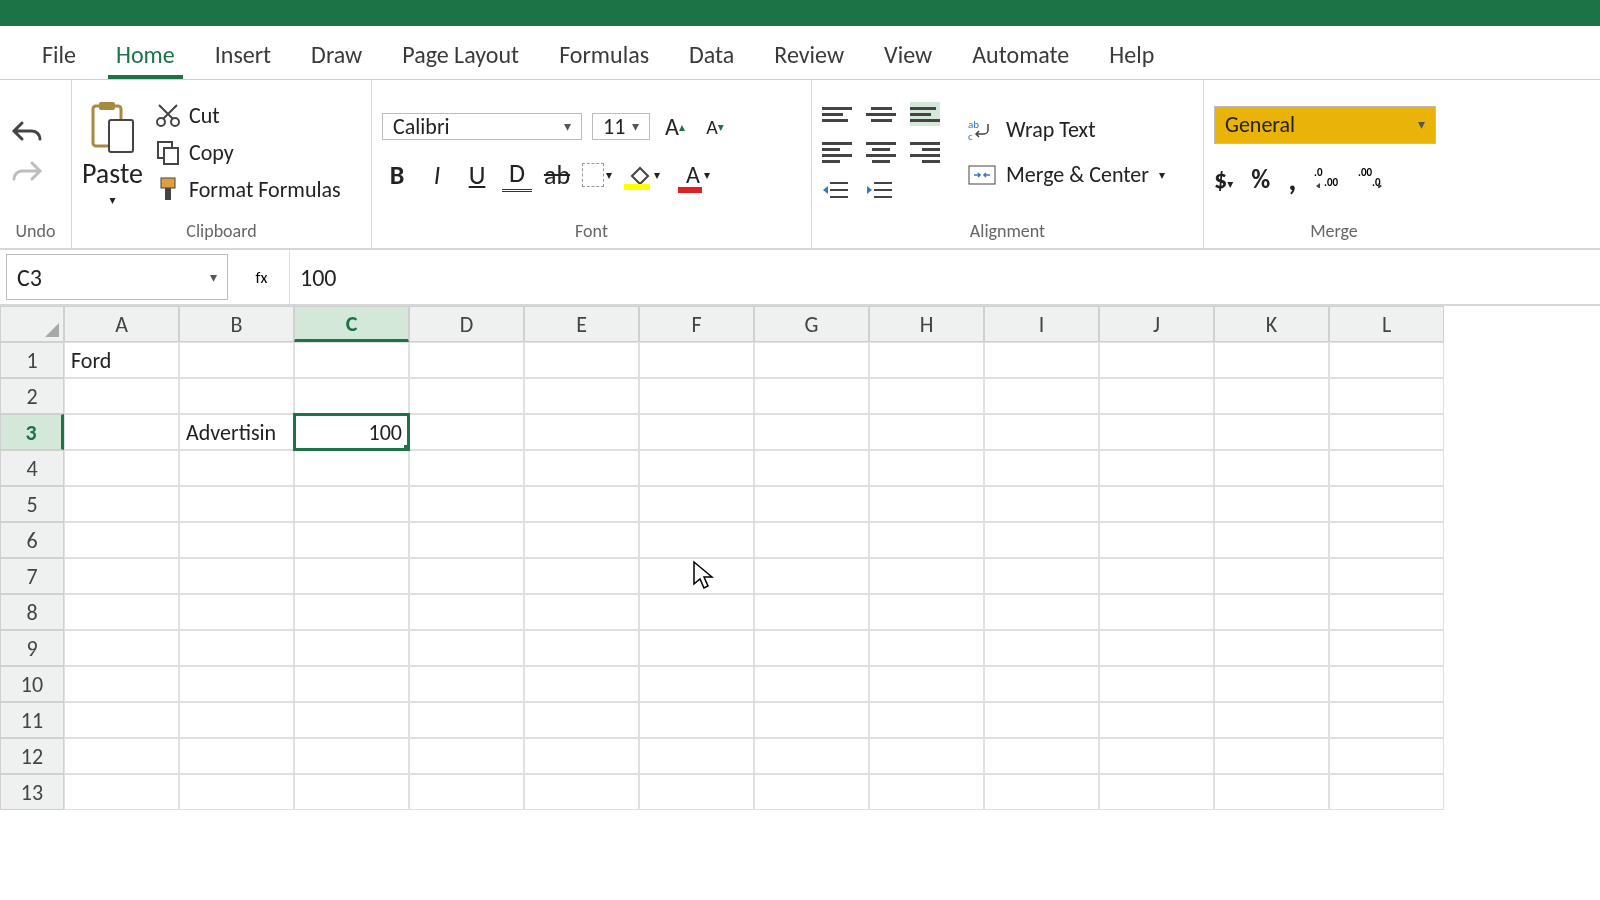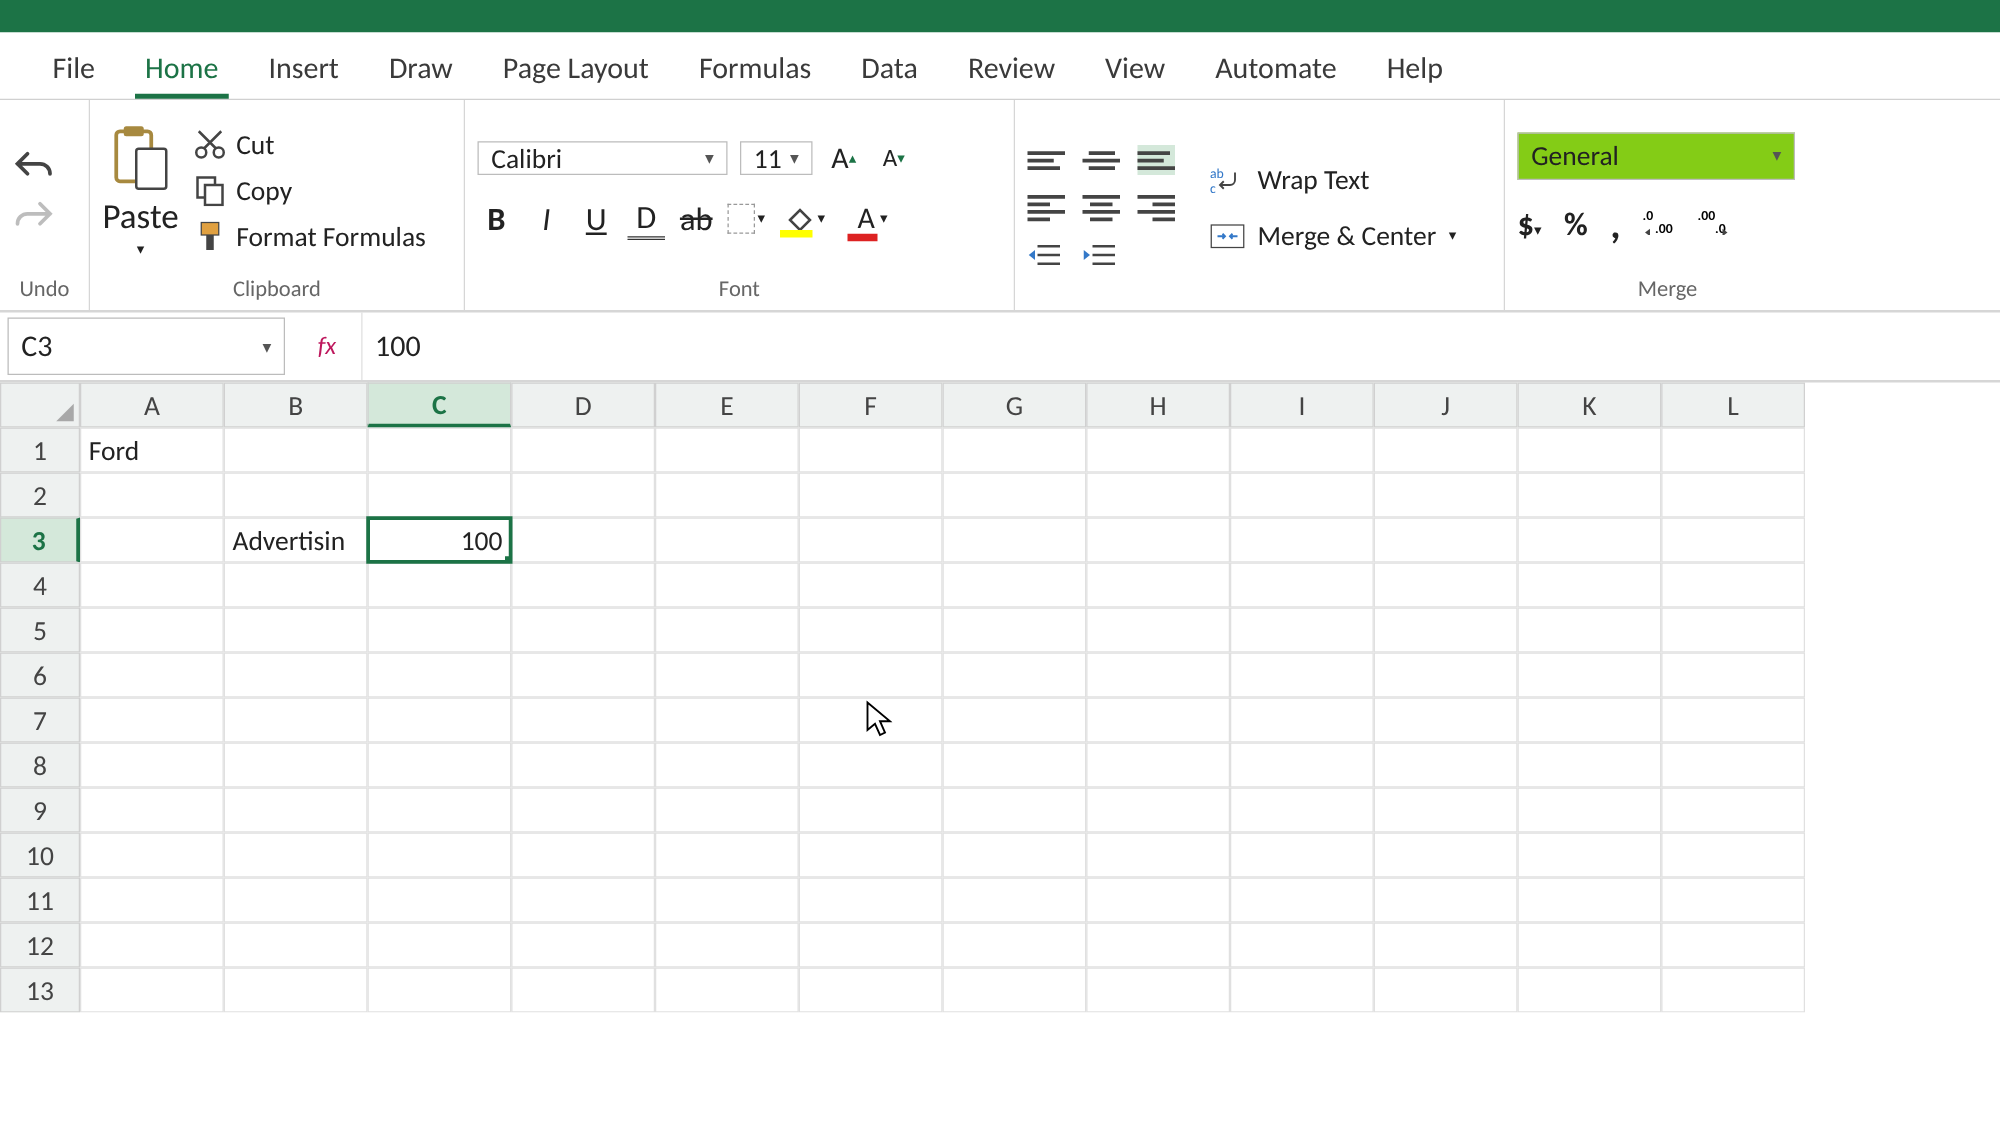"General" .num-format { background: #84cc16 -> #eab308 }
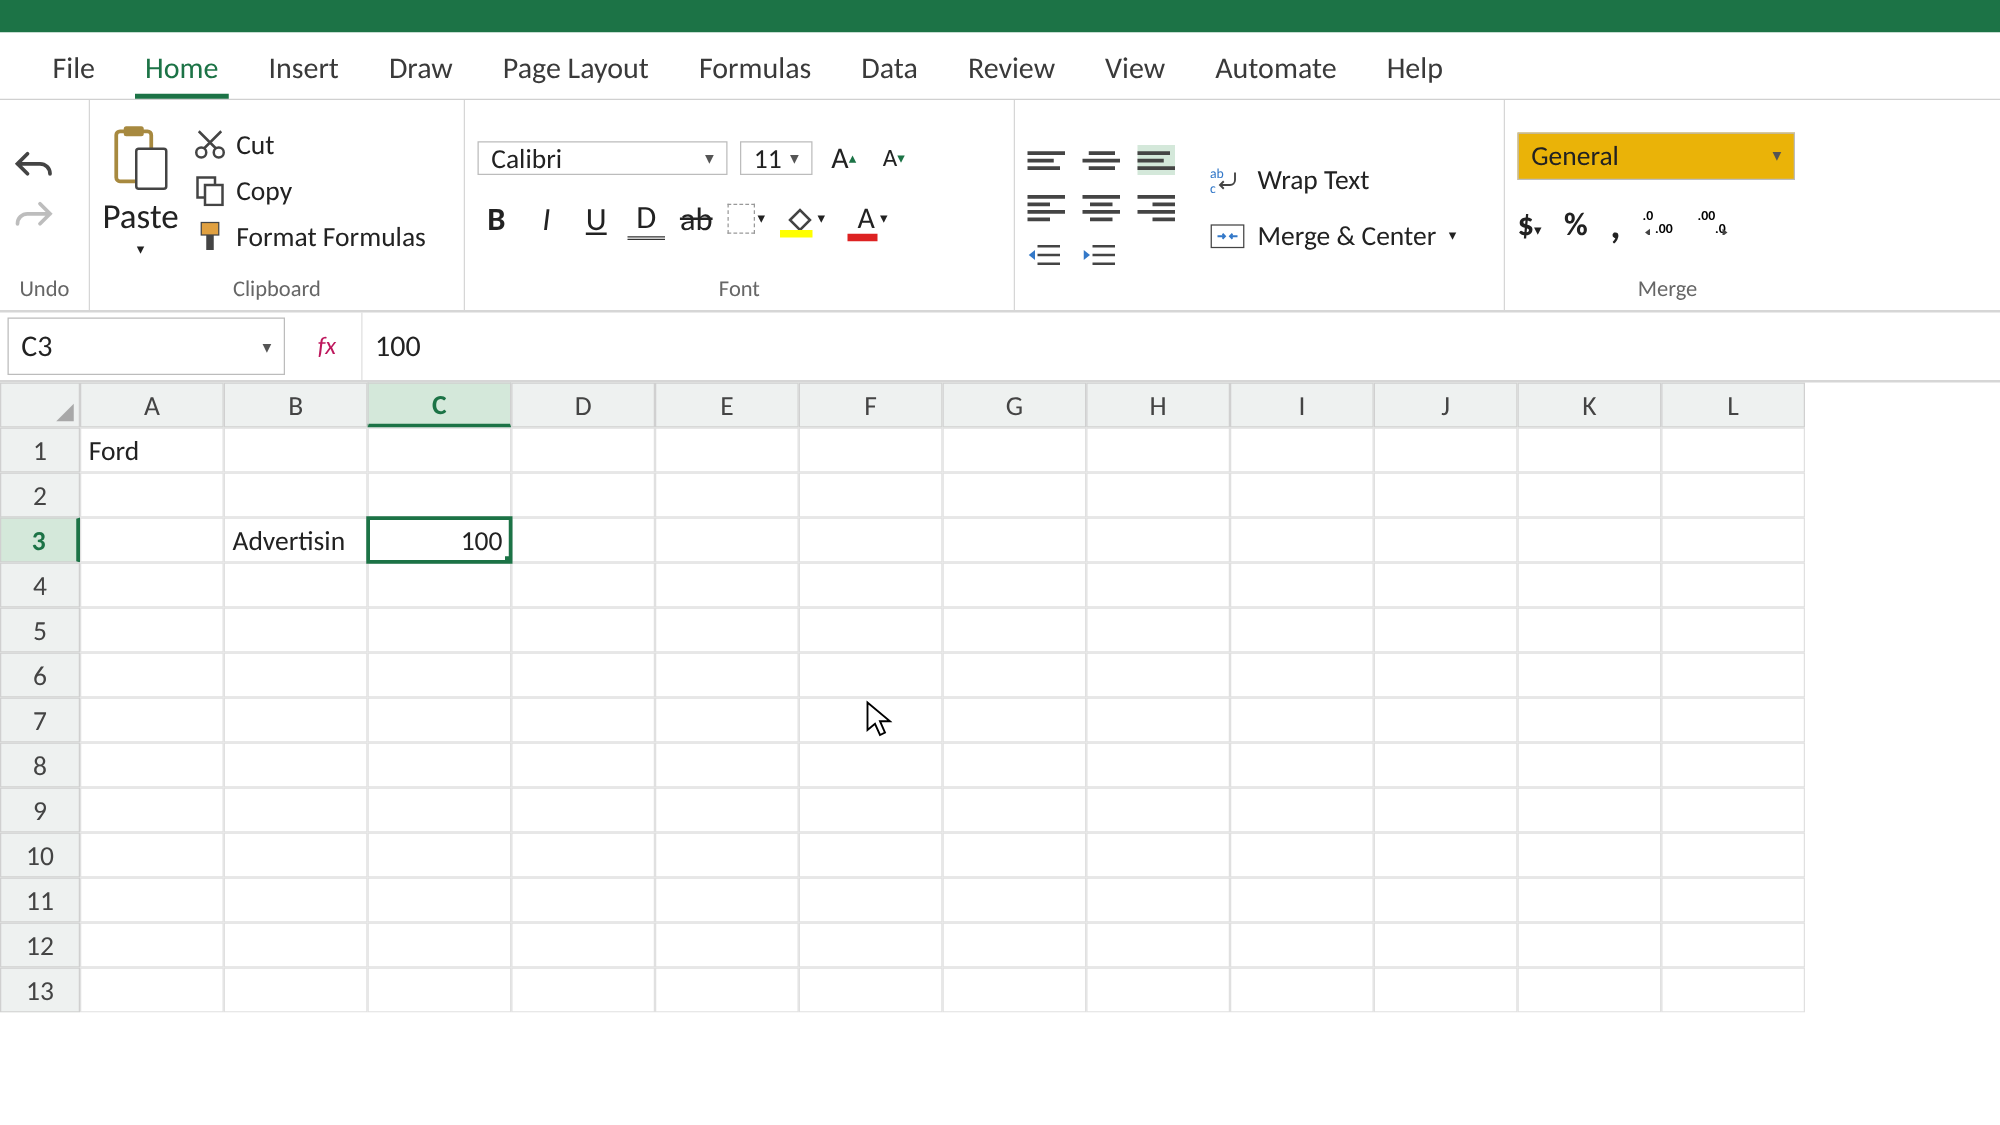"Alignment" div.group-label { html: none -> <div>Alignment</div> }
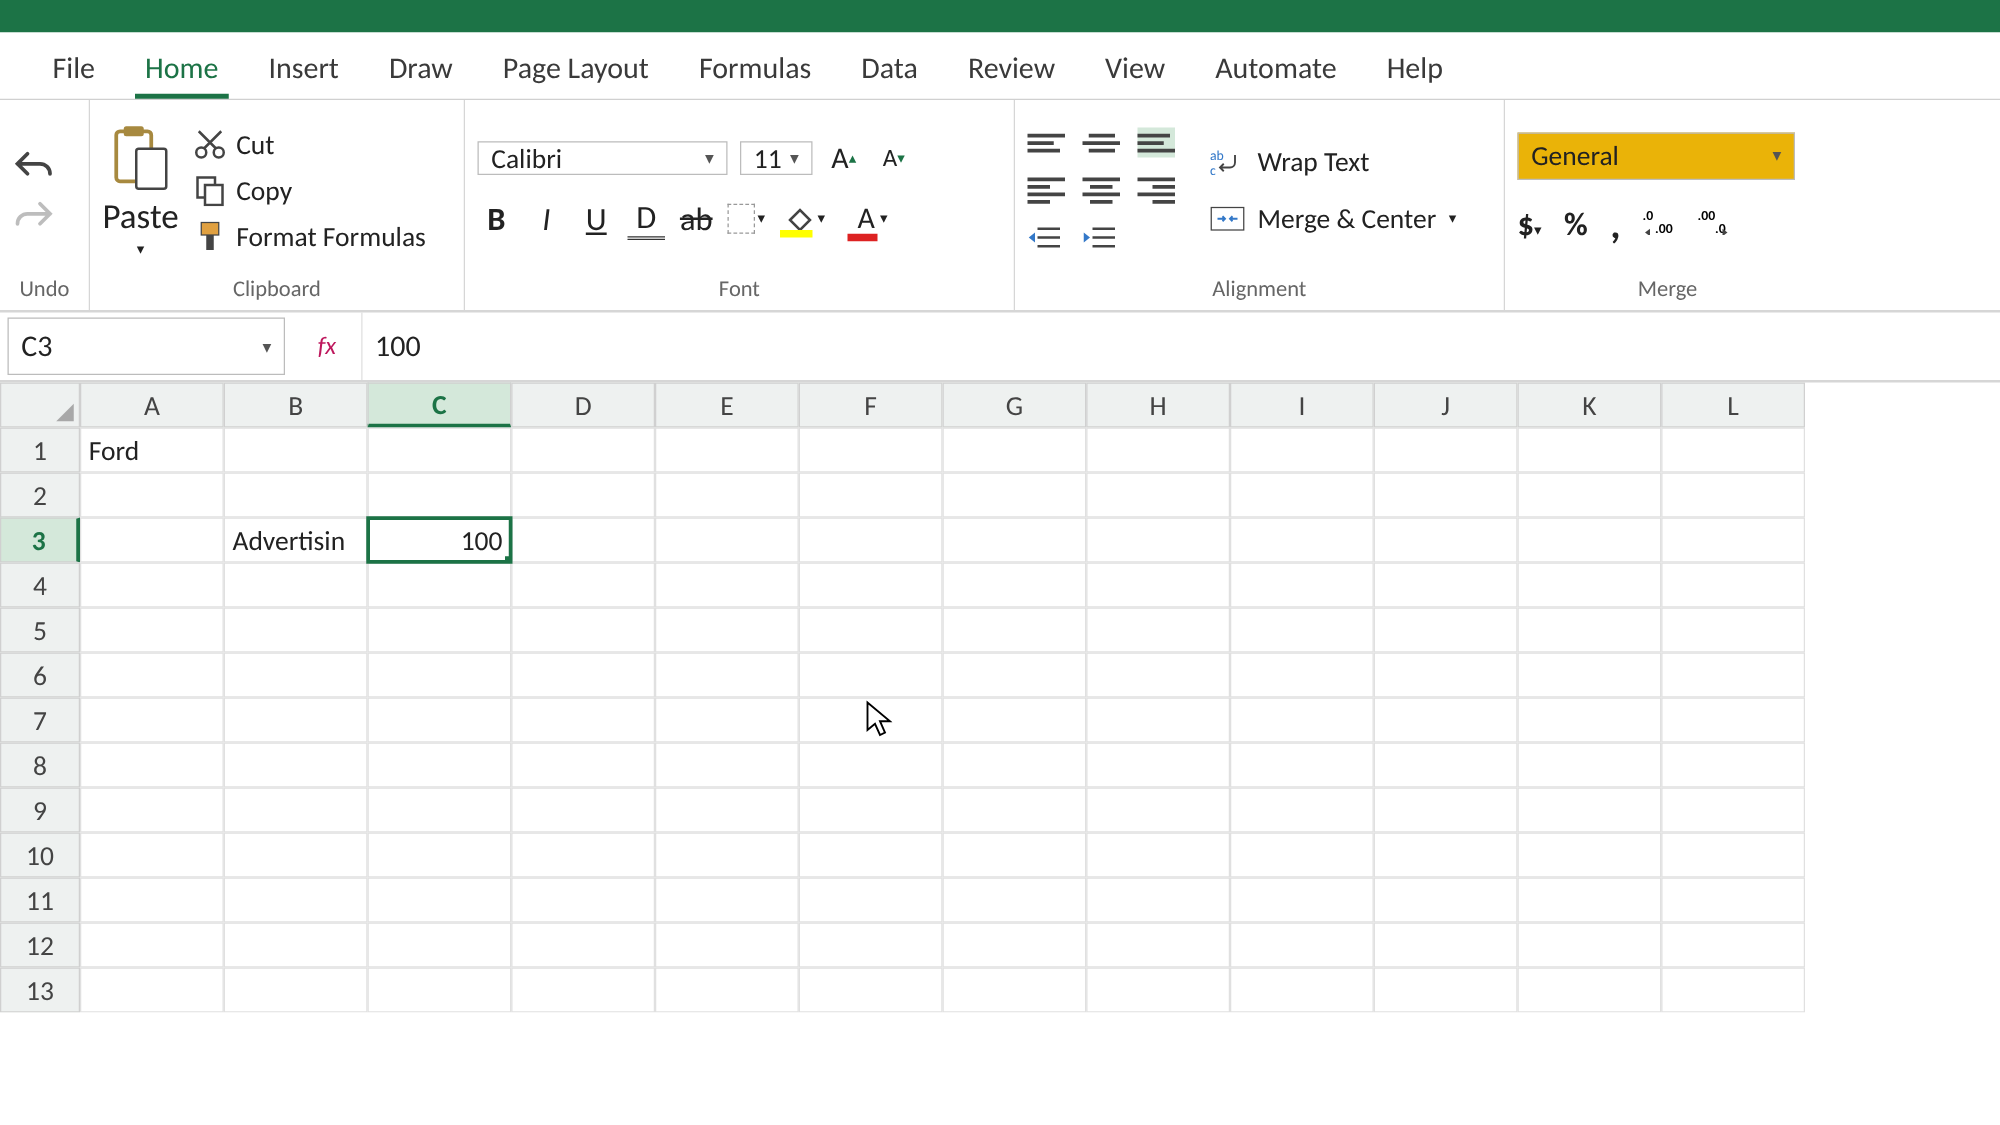"fx" .fx-box { color: #be185d -> #000000; font-size: 20px -> 16px; font-style: italic -> none }
